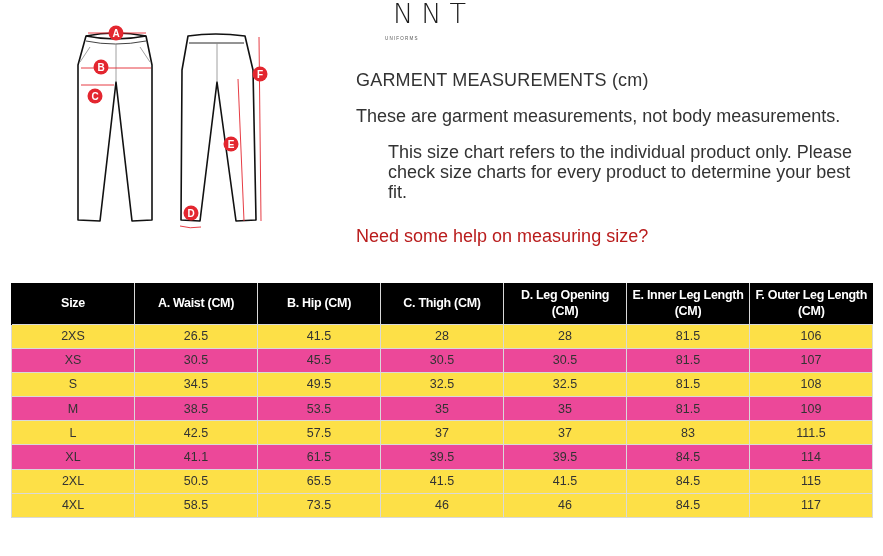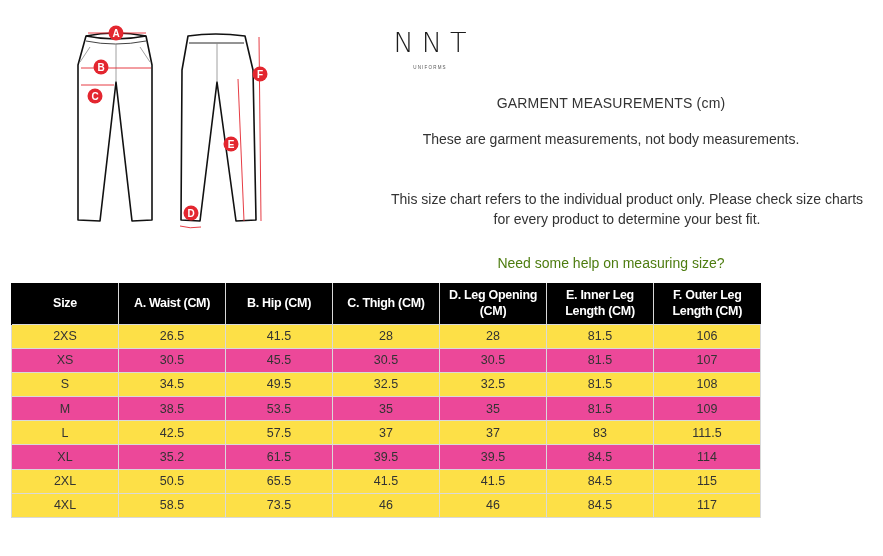"NNT" .logo { text-align: center -> left; top: 29px -> 0 }
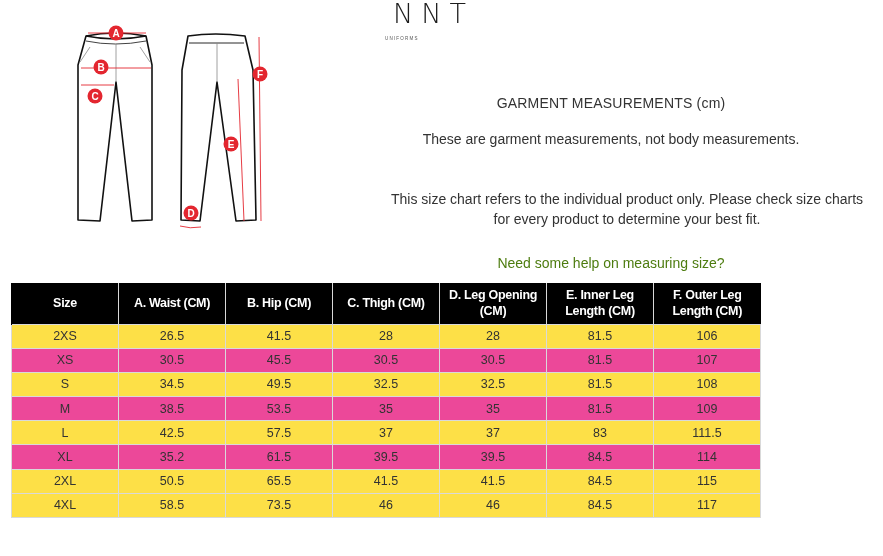"GARMENT MEASUREMENTS (cm)" .info { font-size: 14px -> 18px; text-align: center -> none; top: 93px -> 70px }
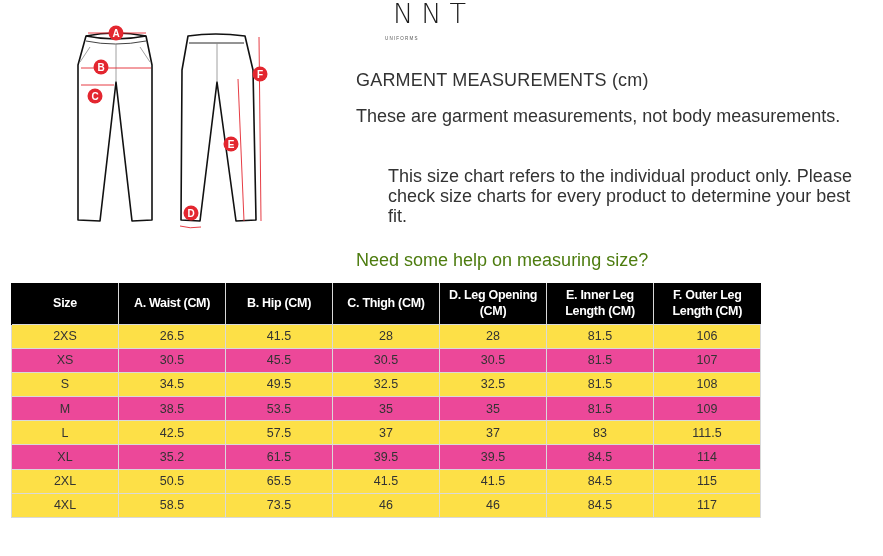"These are garment measurements, not" .info p { margin-bottom: 40px -> 16px }
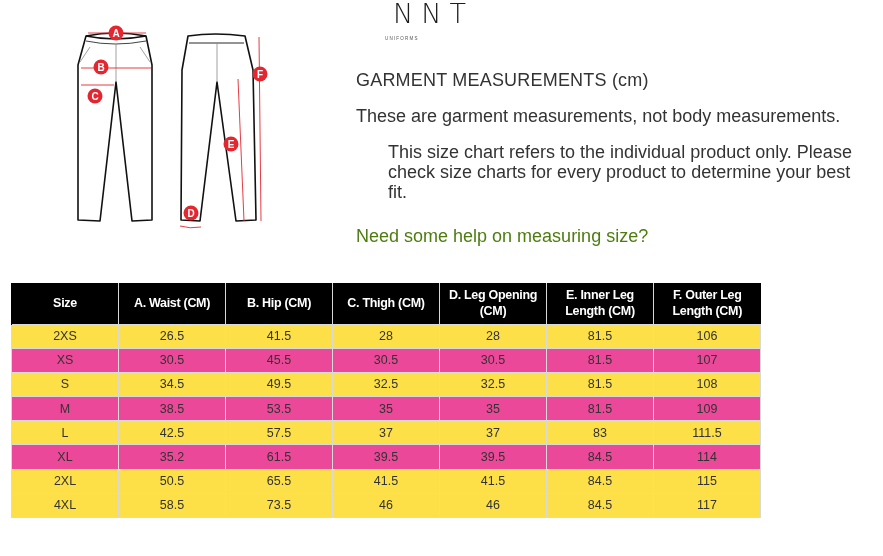"Need some help on measuring" .info .help { color: #4d7c0f -> #b91c1c }
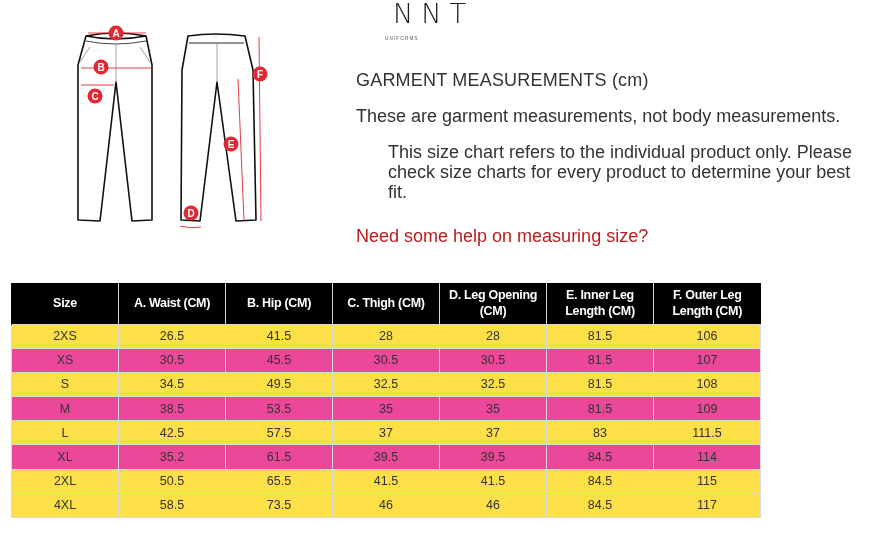"Size" .size-table { width: 750px -> 862px }
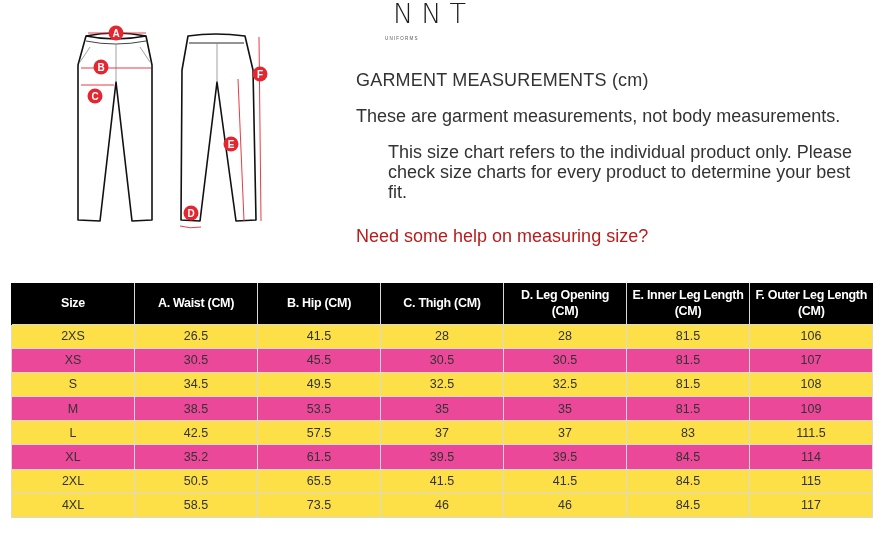"35.2" td { text: 35.2 -> 41.1 }
